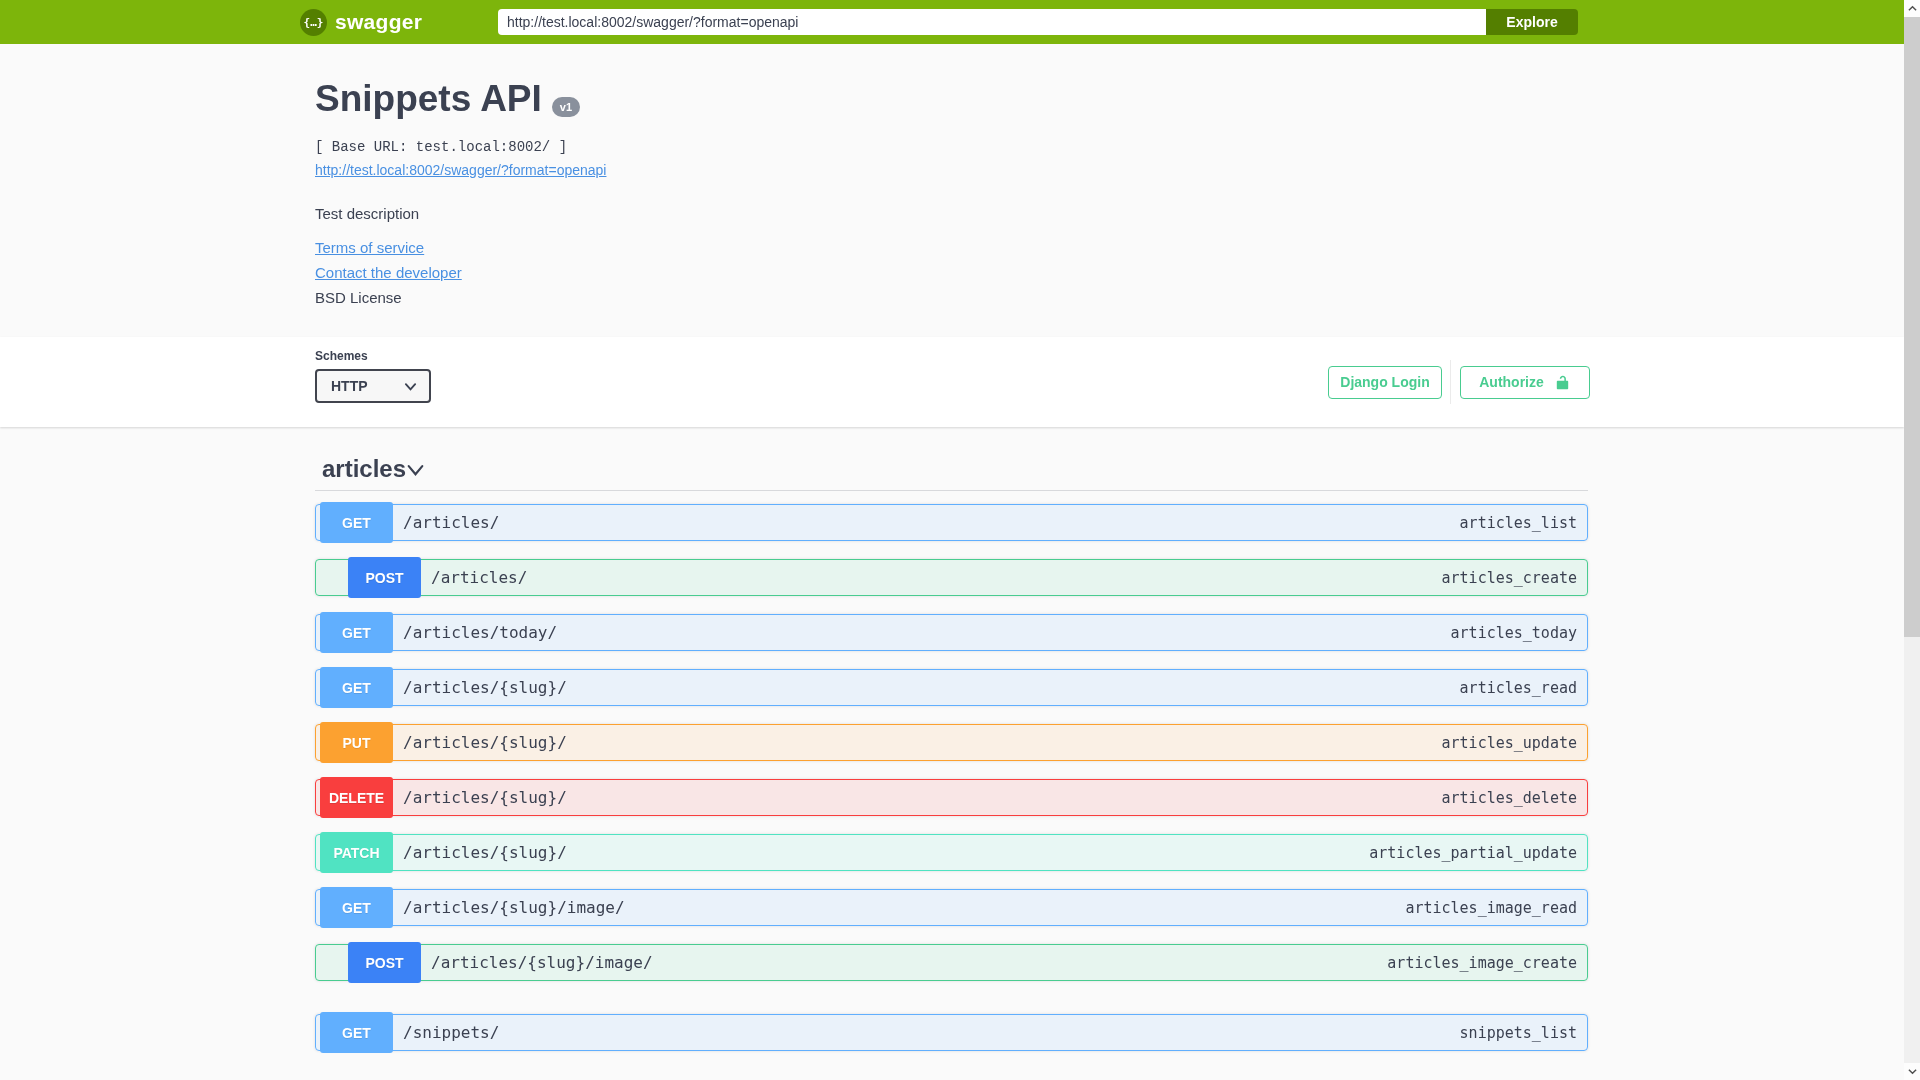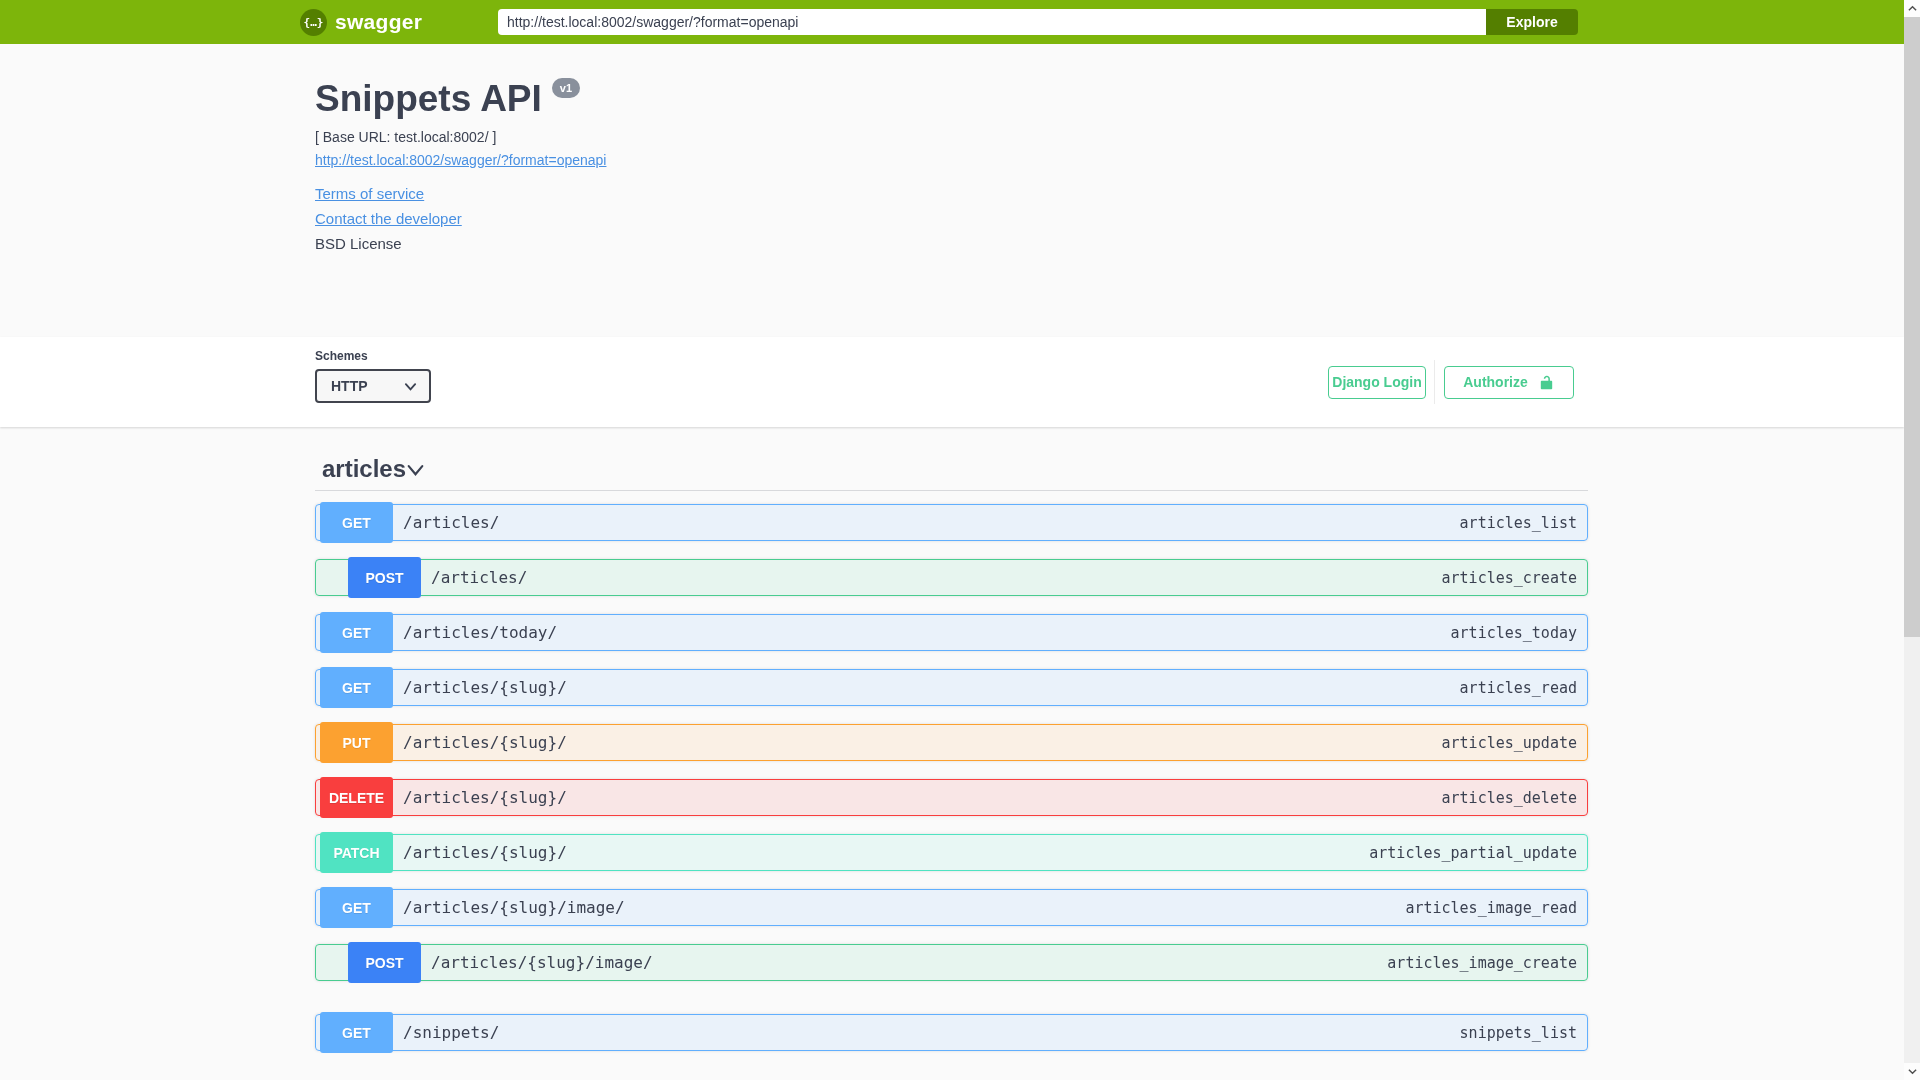"v1" .version-badge { margin-top: 0 -> 19px }
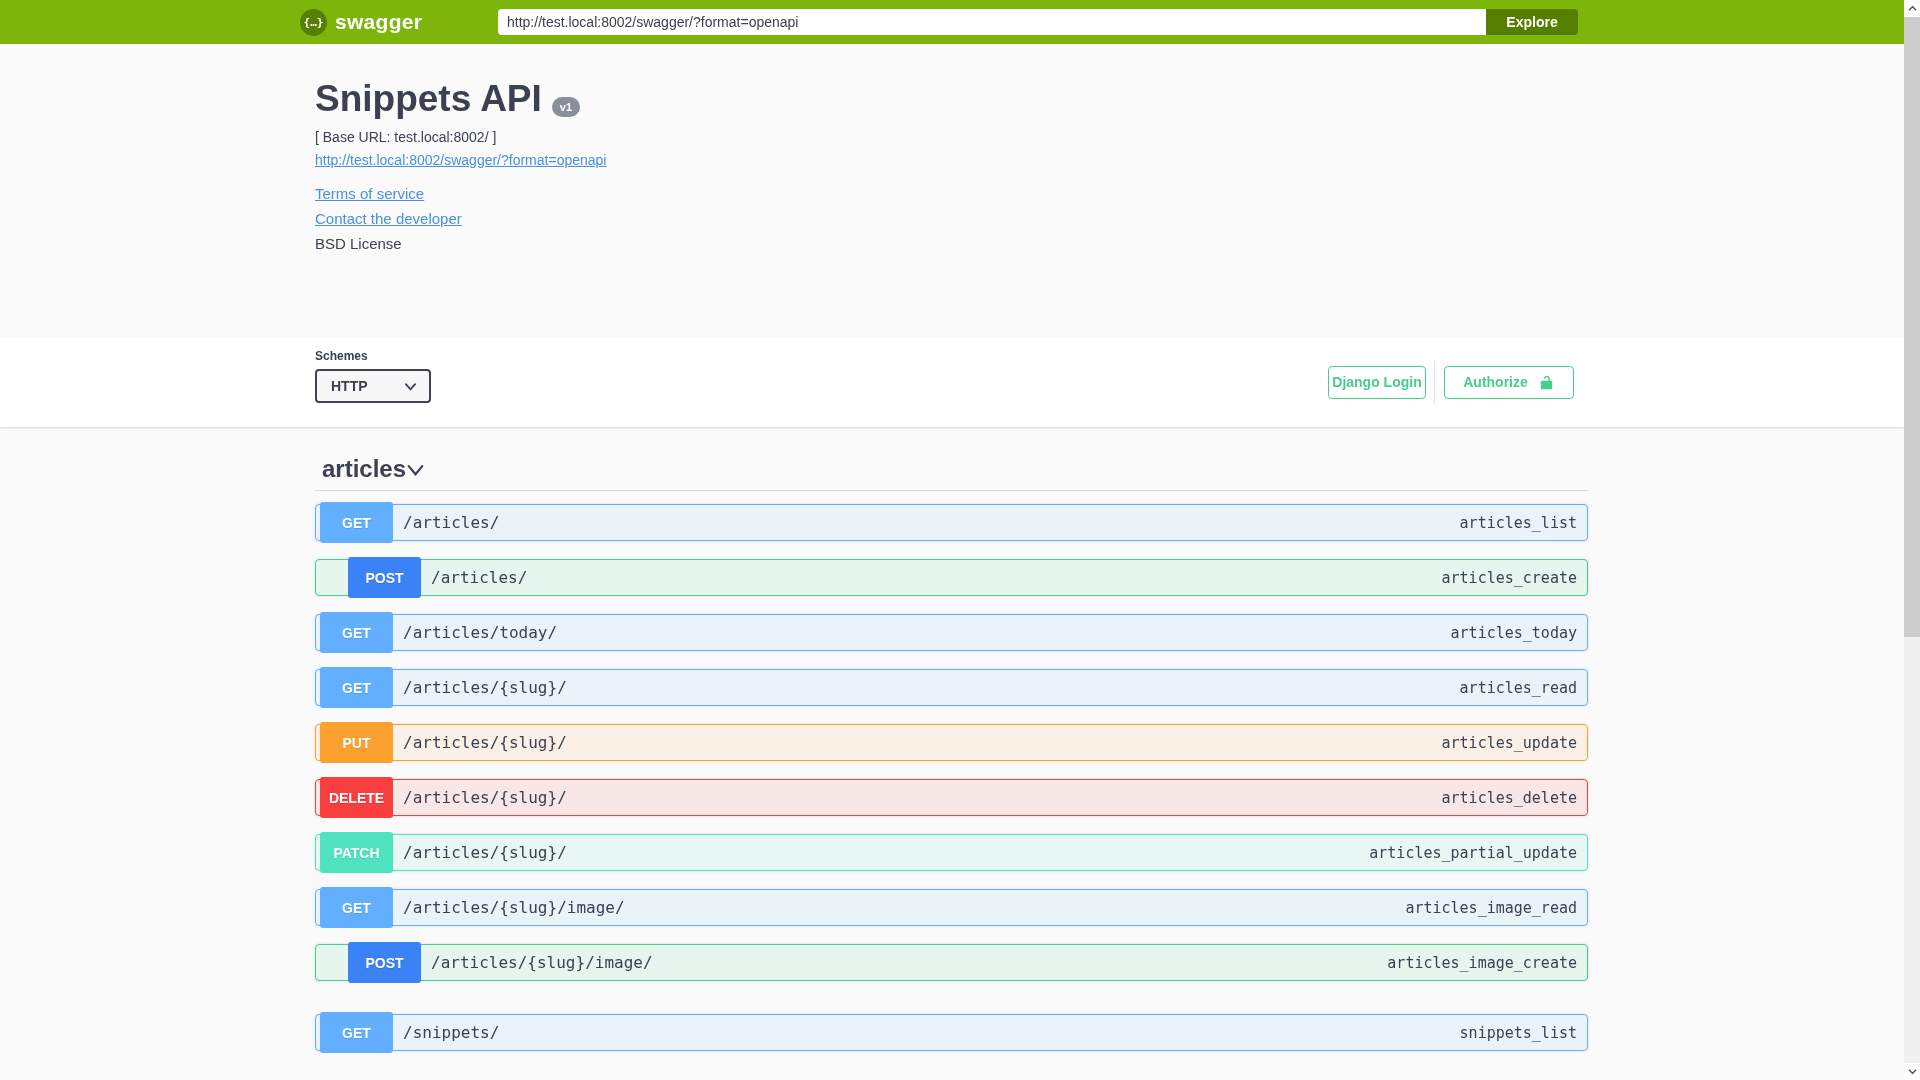"[ Base URL: test.local:8002/ ]" .base-url { font-family: Liberation Sans, sans-serif -> Liberation Mono, monospace; margin-top: 9px -> 19px }
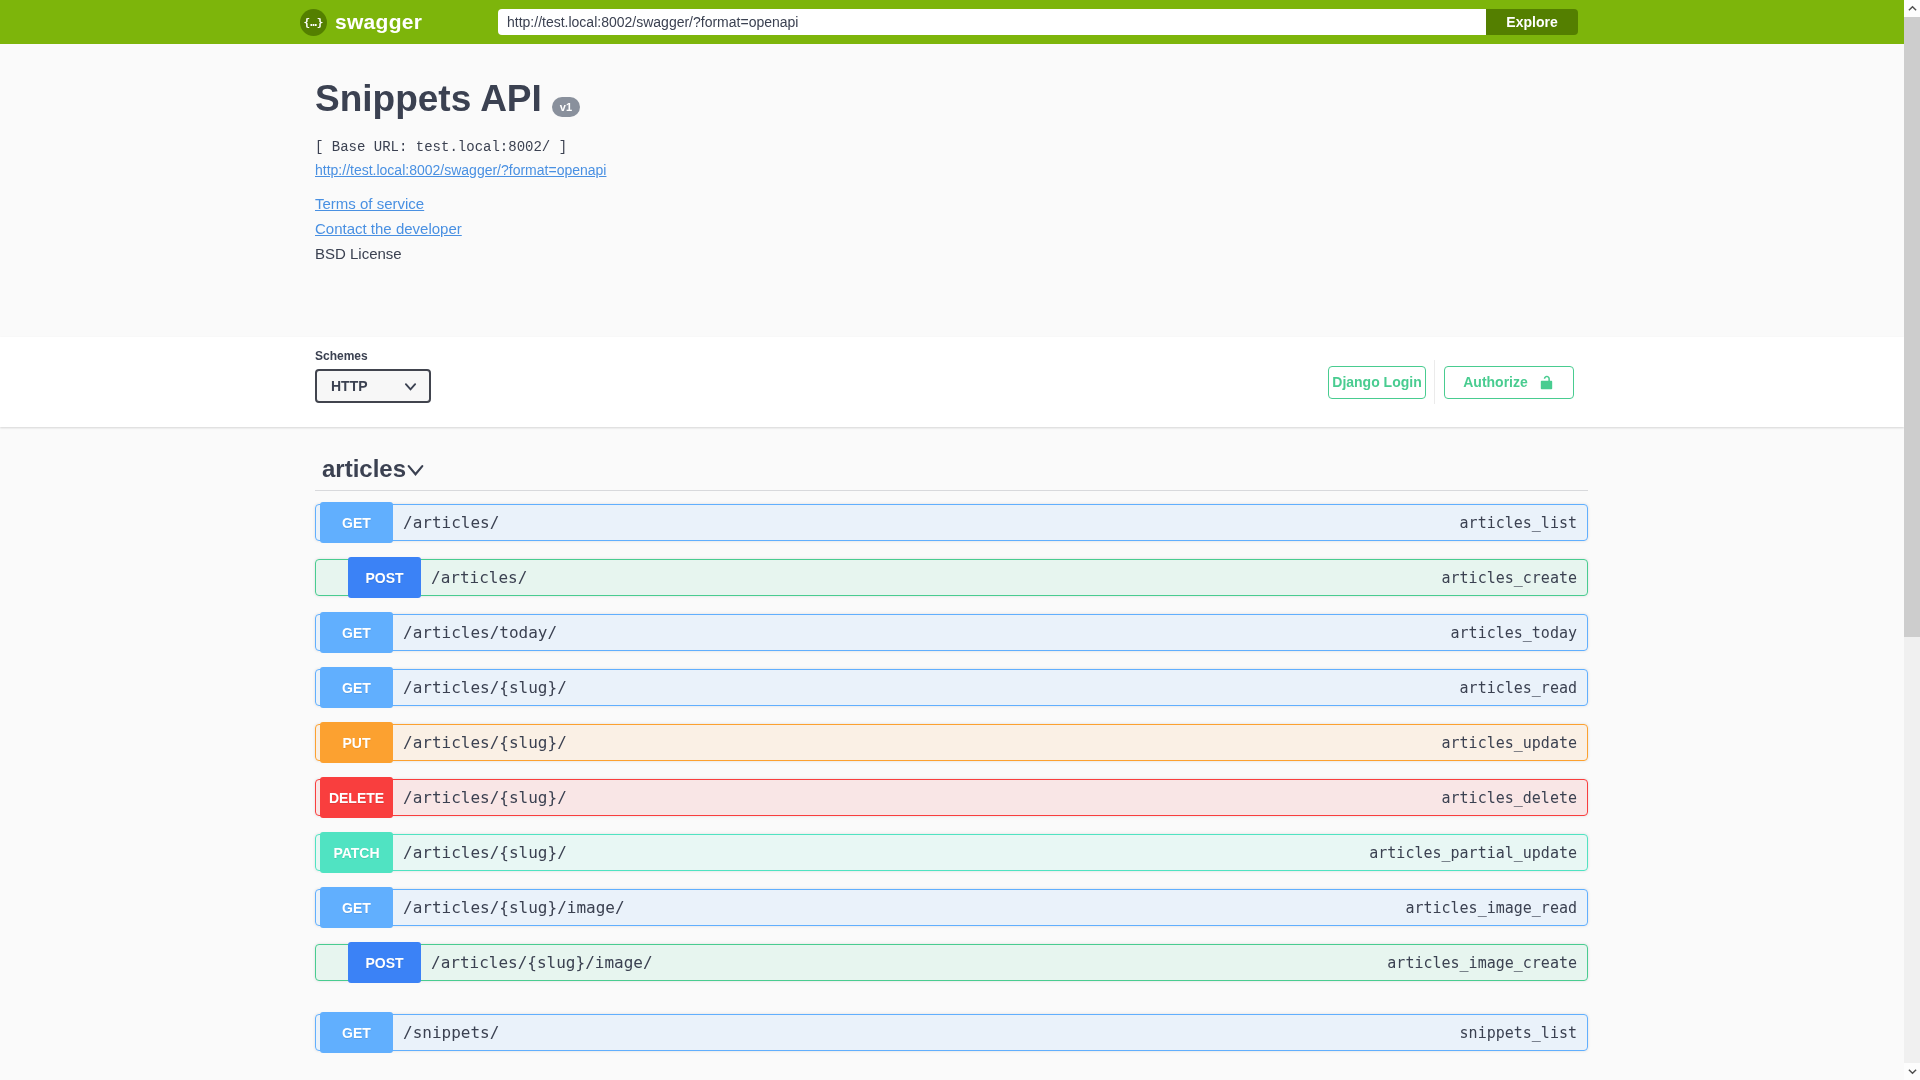"Test description" div.description { html: none -> <div>Test description</div> }
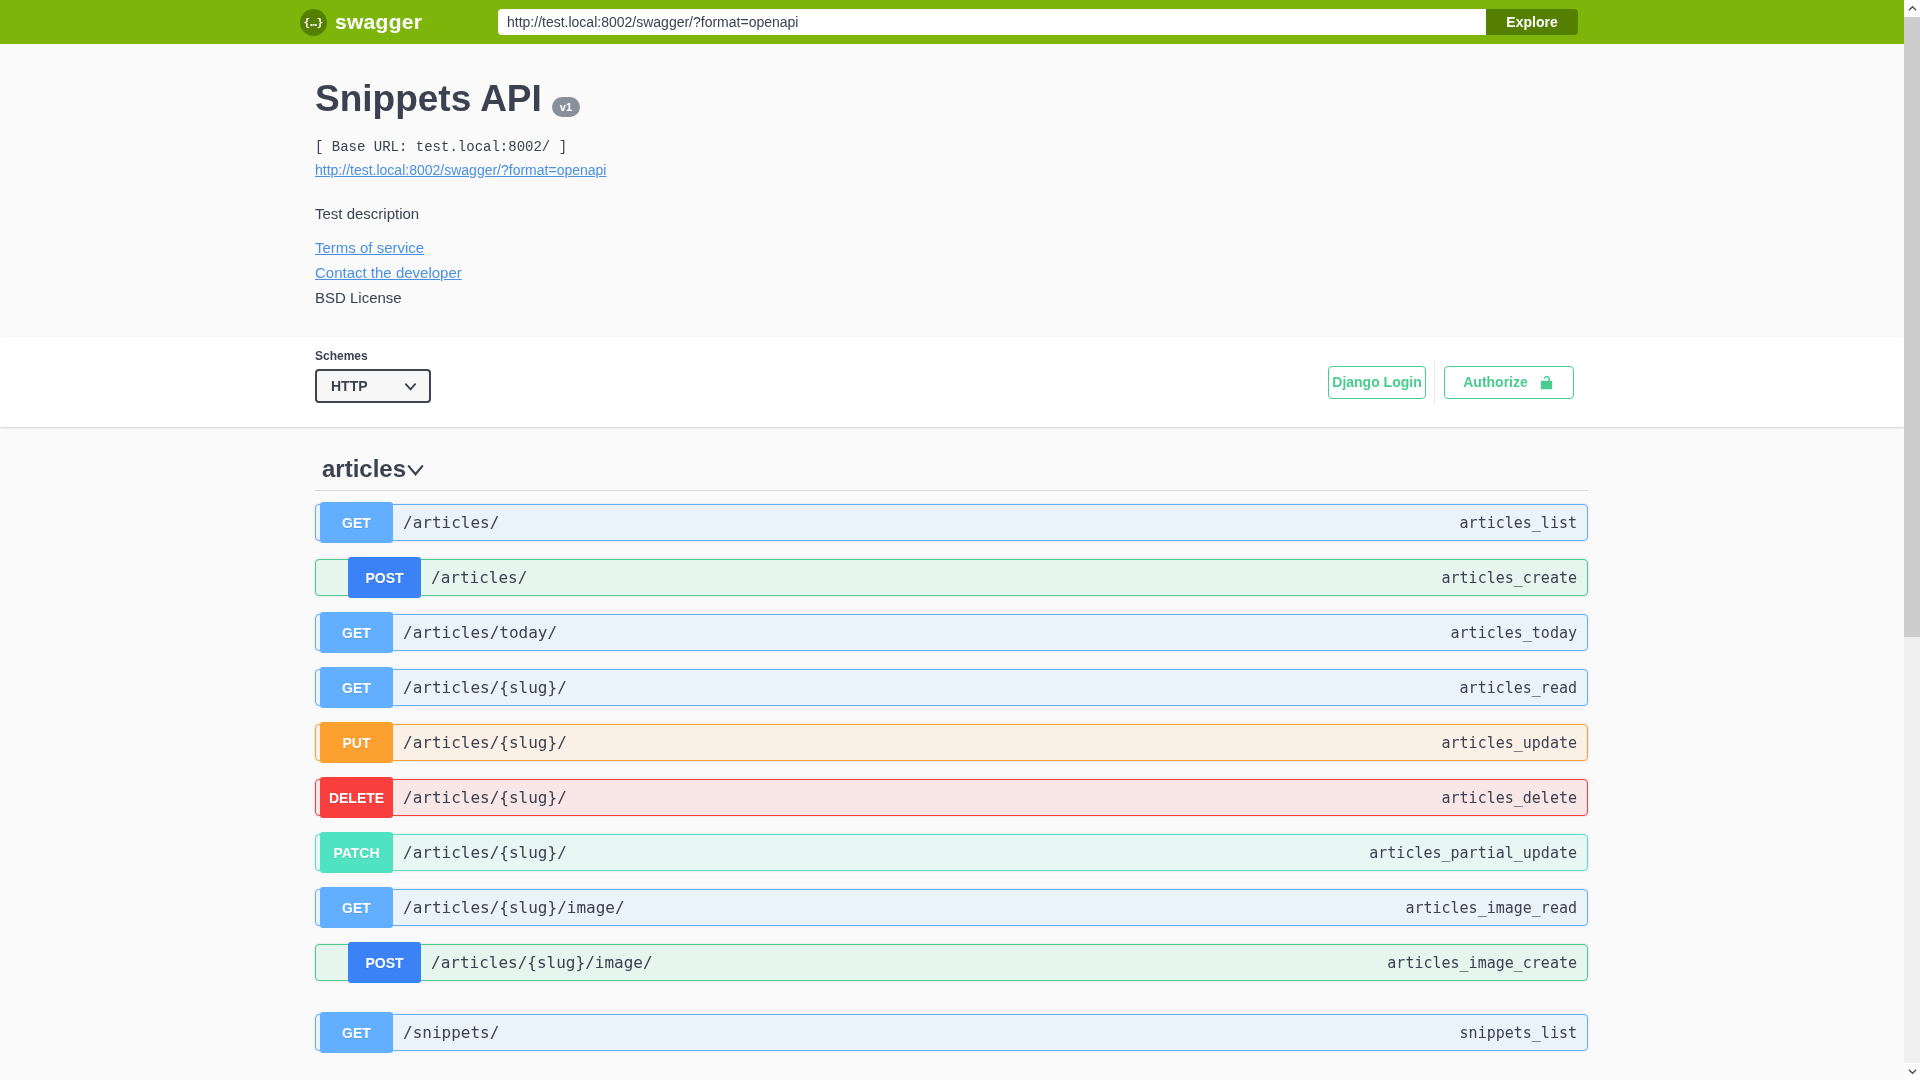"Django Login" .django-btn { width: 98px -> 114px }
